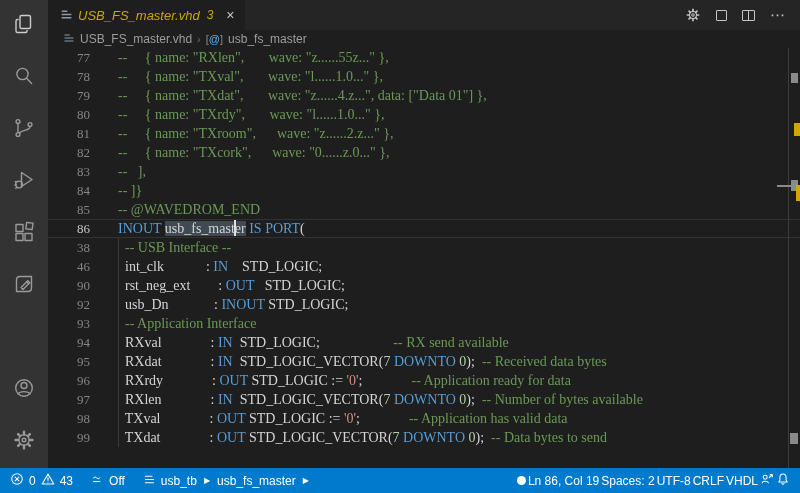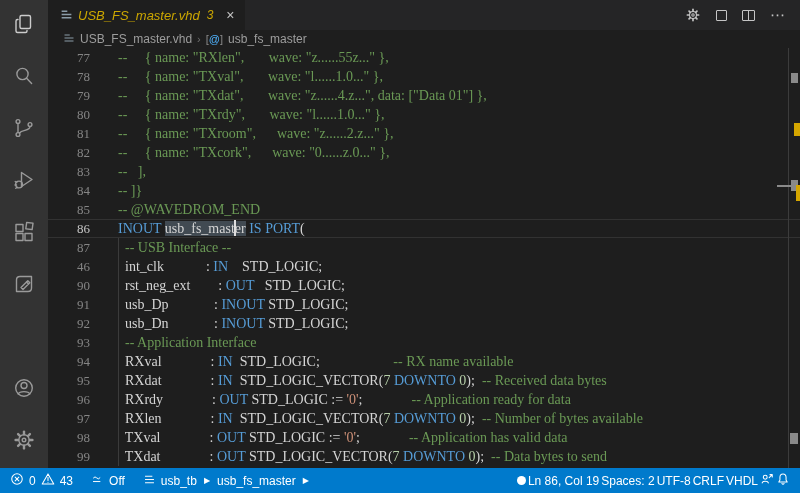"87" span.ln { text: 87 -> 38 }
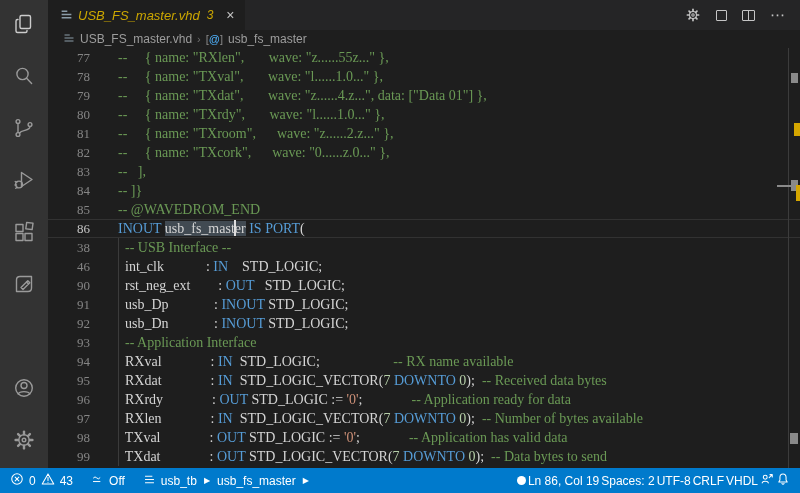"91" div.row { html: <div><span>91</span><span><span> usb_Dp : </span><span>INOUT</span><span> STD_LOGIC;</span></span><span></span></div> -> none }
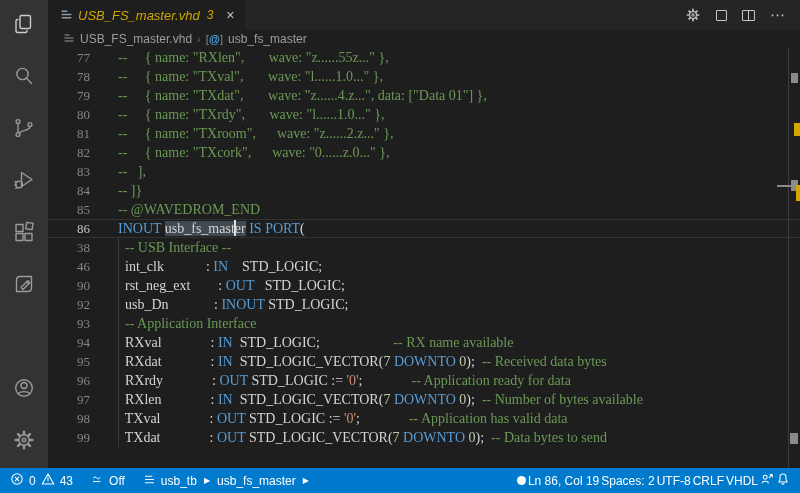"-- RX name available" span.tk-c { text: name -> send }
